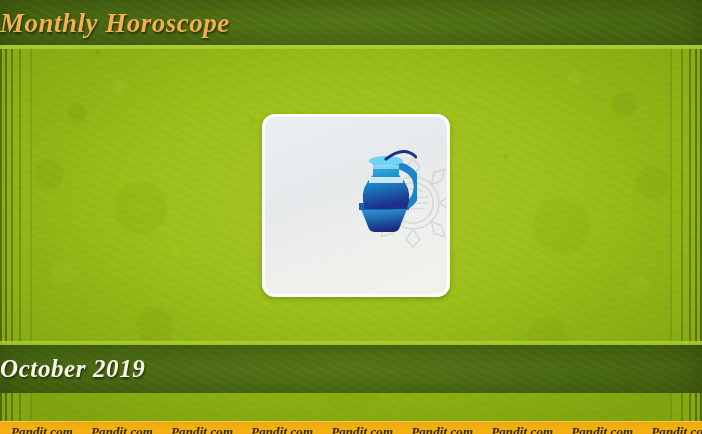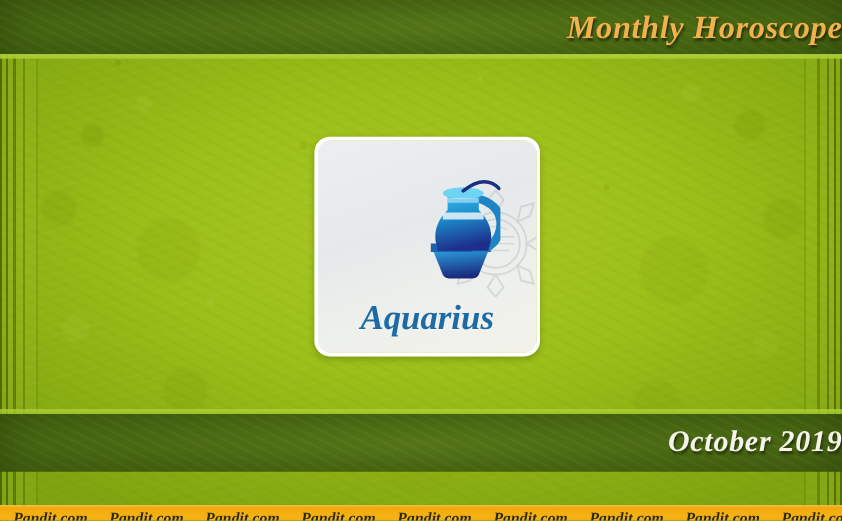"Monthly Horoscope" .band { justify-content: flex-end -> flex-start }
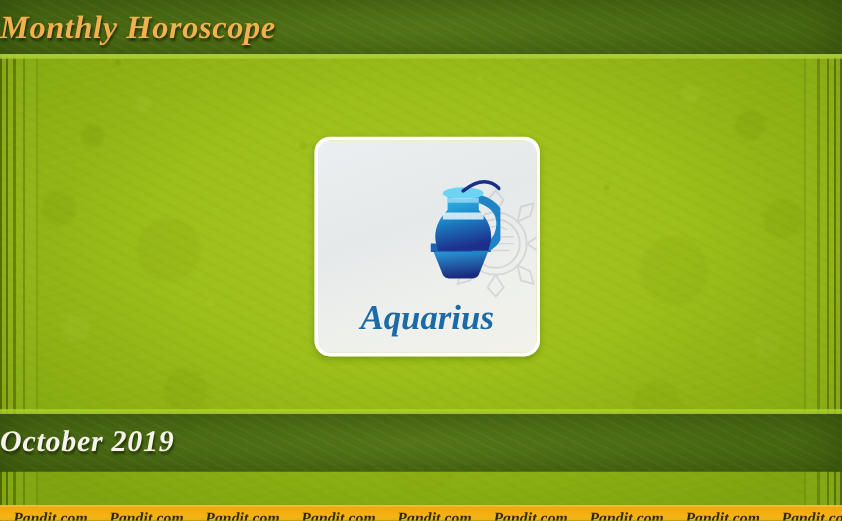"Aquarius" div { html: <div>Aquarius</div> -> none }
